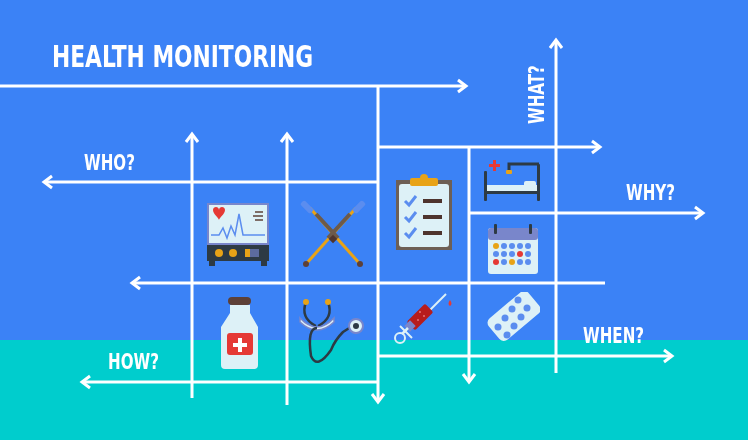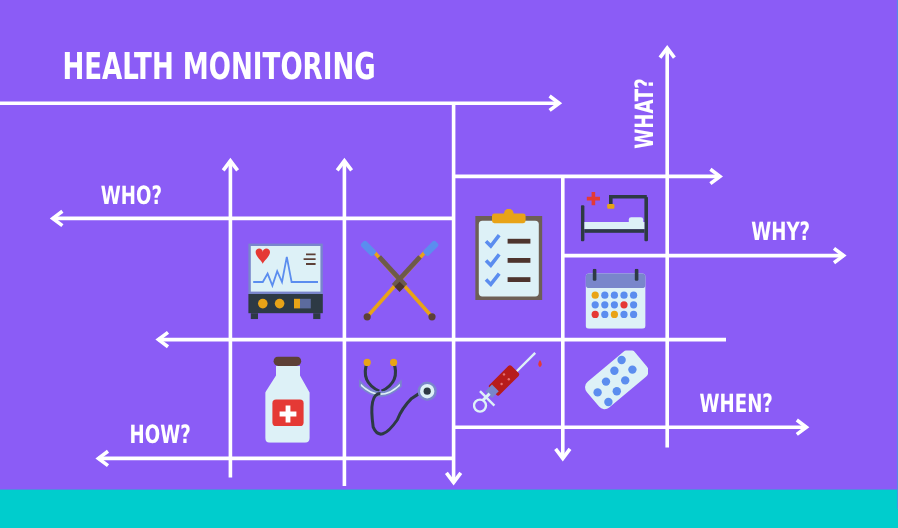"HEALTH MONITORING" .stage { background: #8b5cf6 -> #3b82f6; height: 408px -> 340px }
